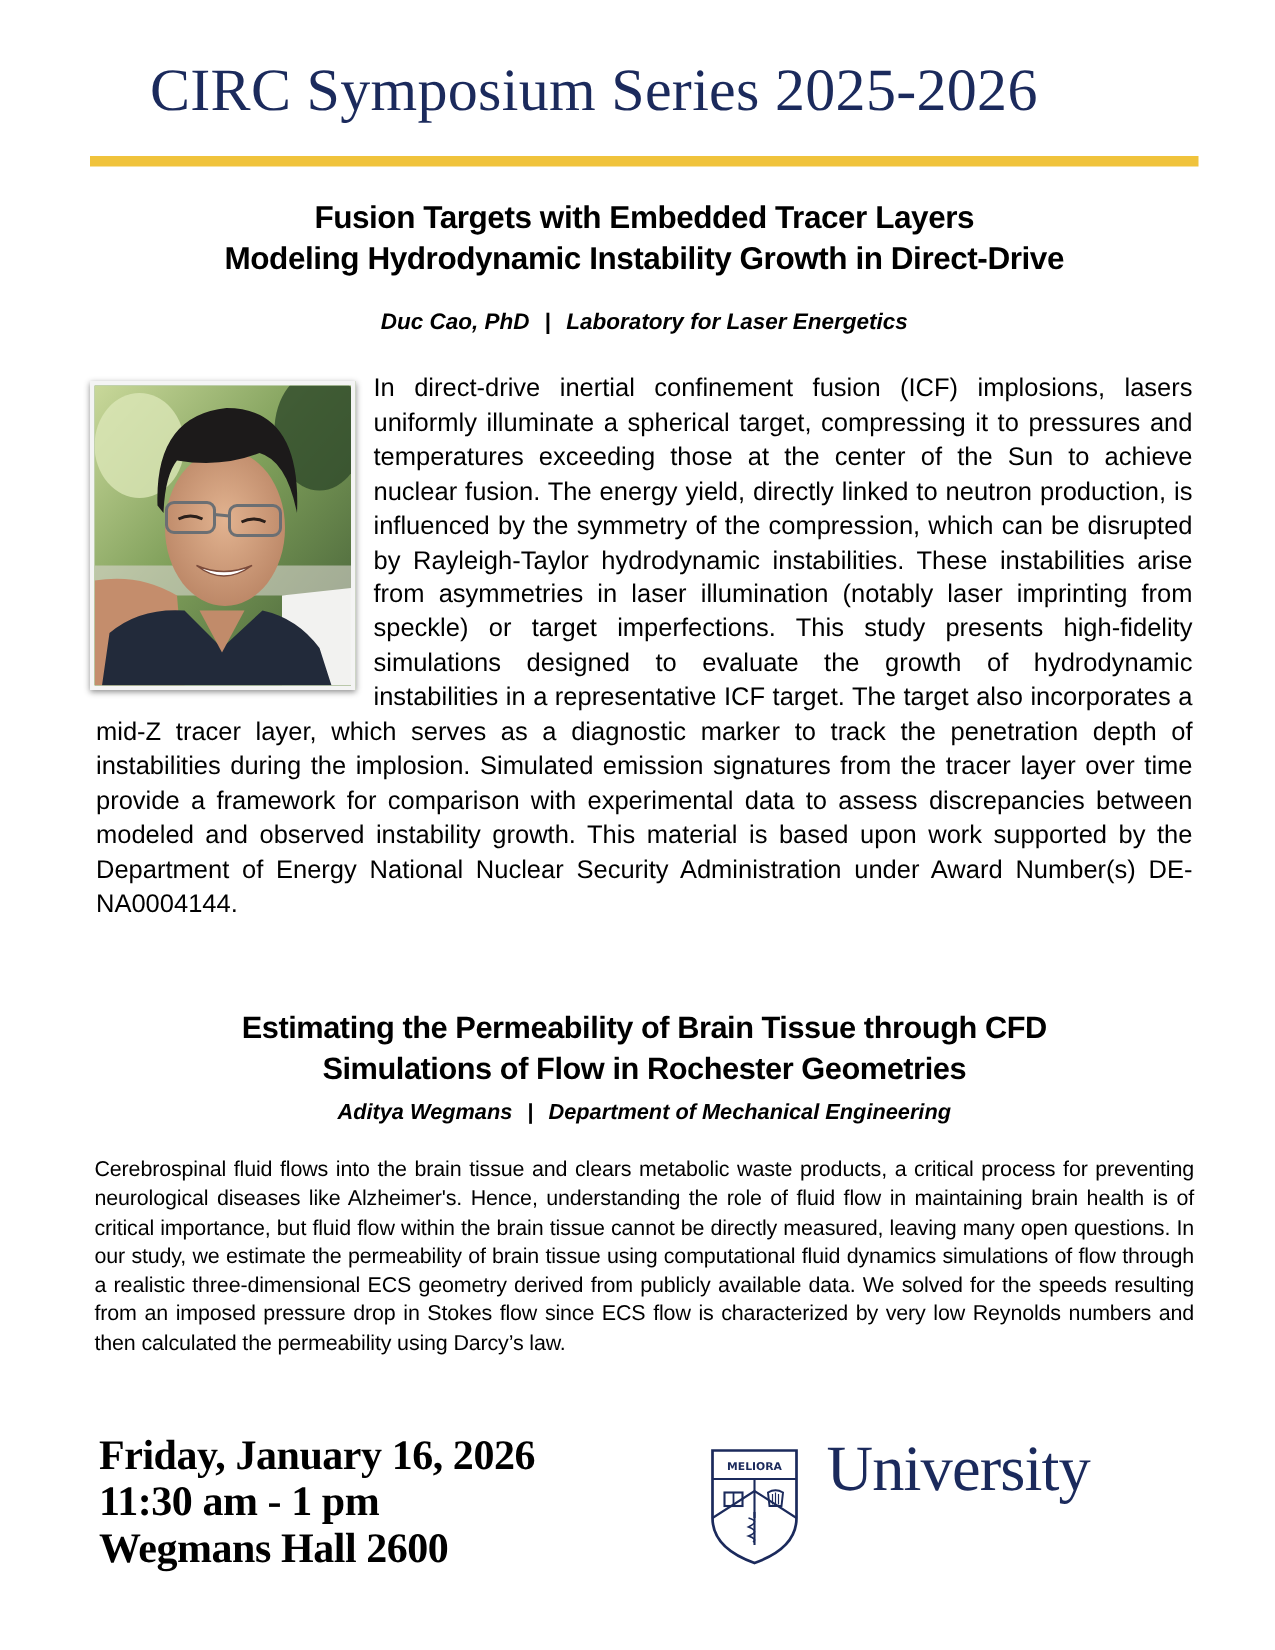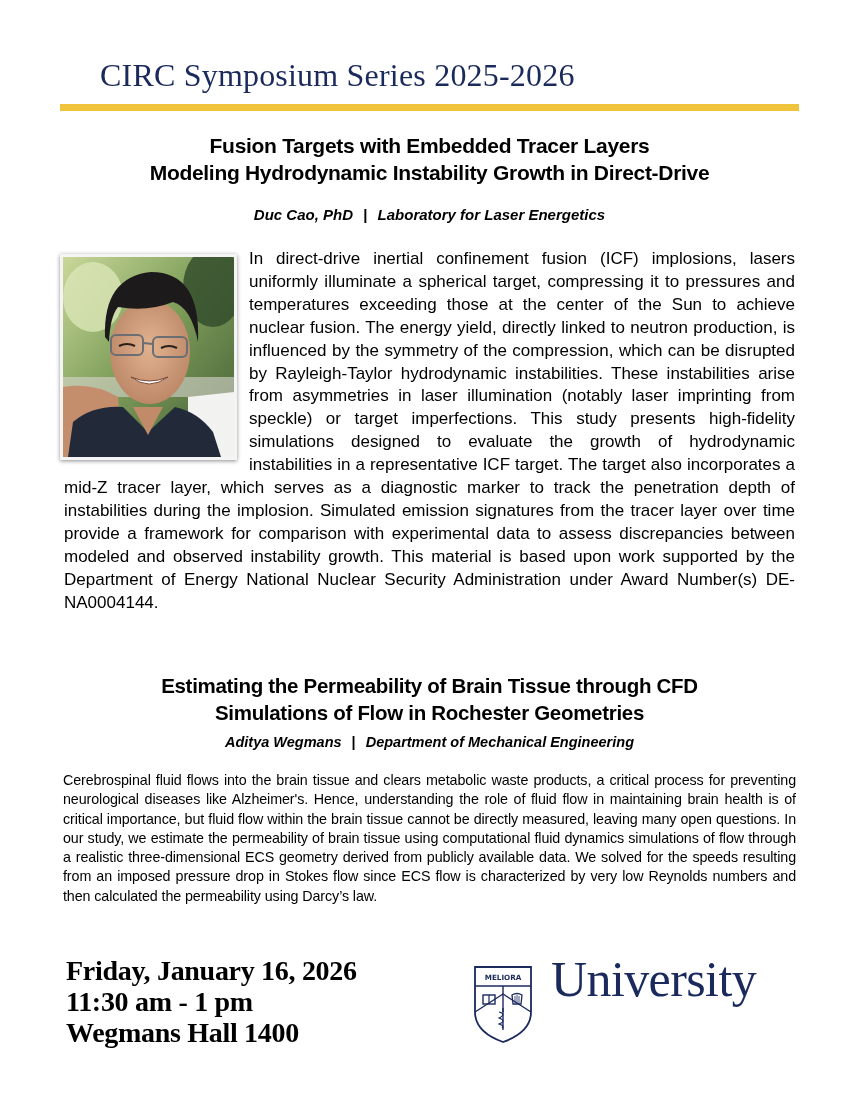"CIRC Symposium Series 2025-2026" .page-title { font-size: 32px -> 40px; margin-top: 21px -> none }
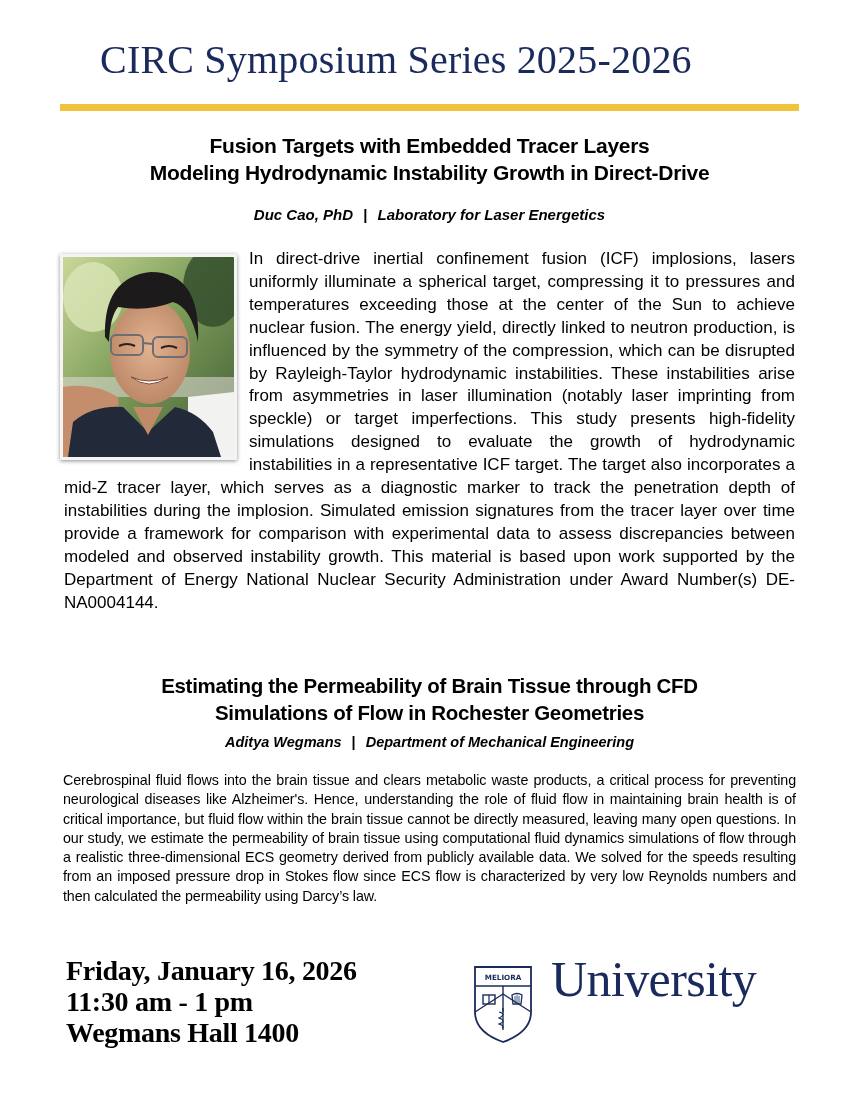"University" .logo-text { font-size: 50px -> 43px }
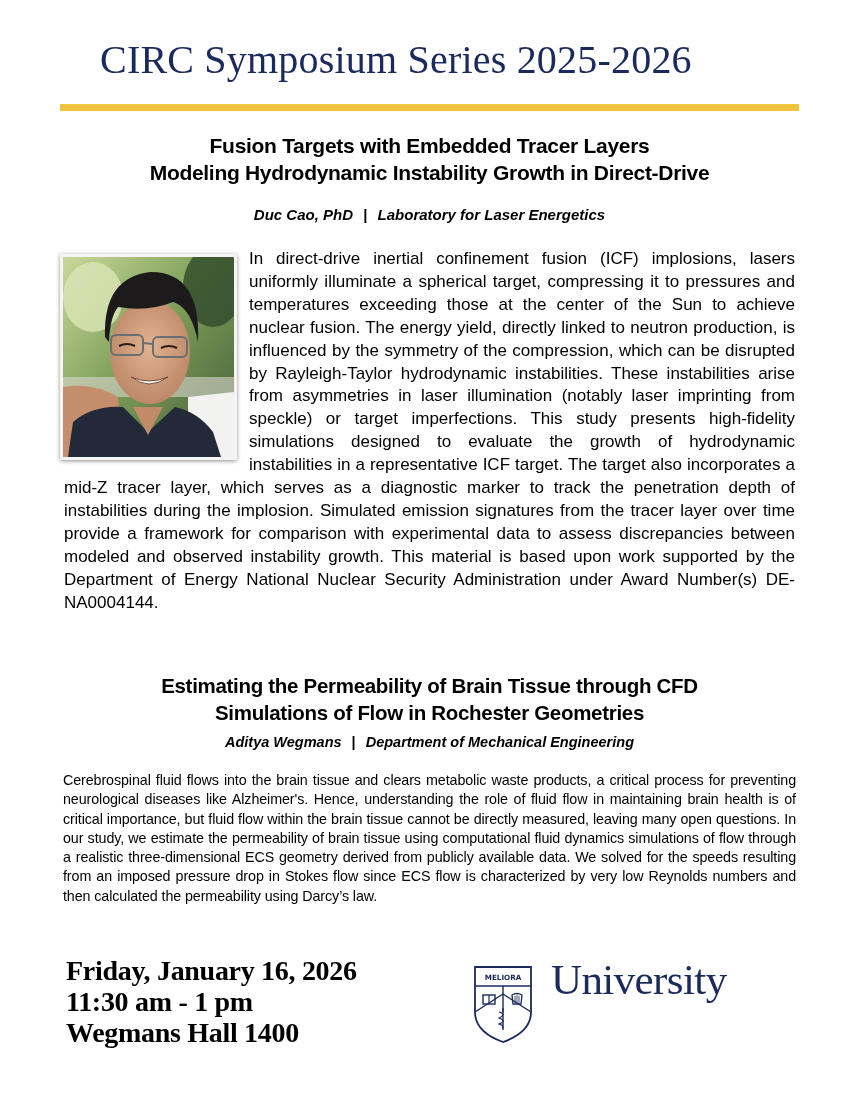"Wegmans Hall 1400" div { text: 1400 -> 2600 }
